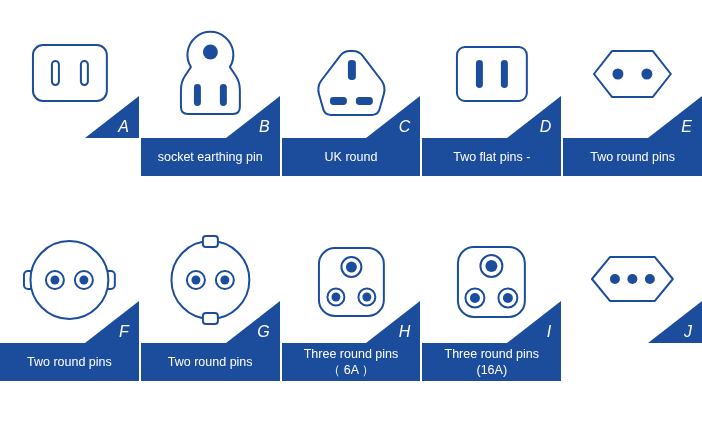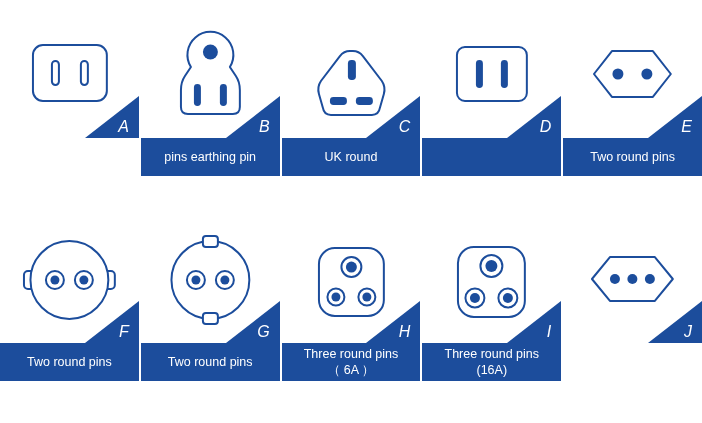"pins earthing pin" span { text: pins -> socket }
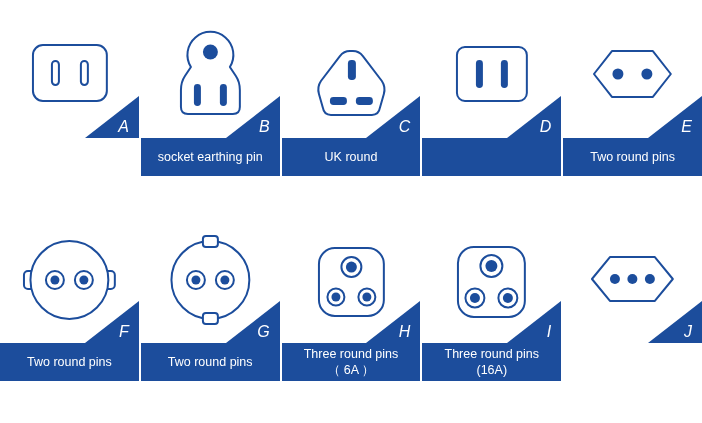"Two flat pins -" span { html: none -> <span>Two flat pins -</span> }
